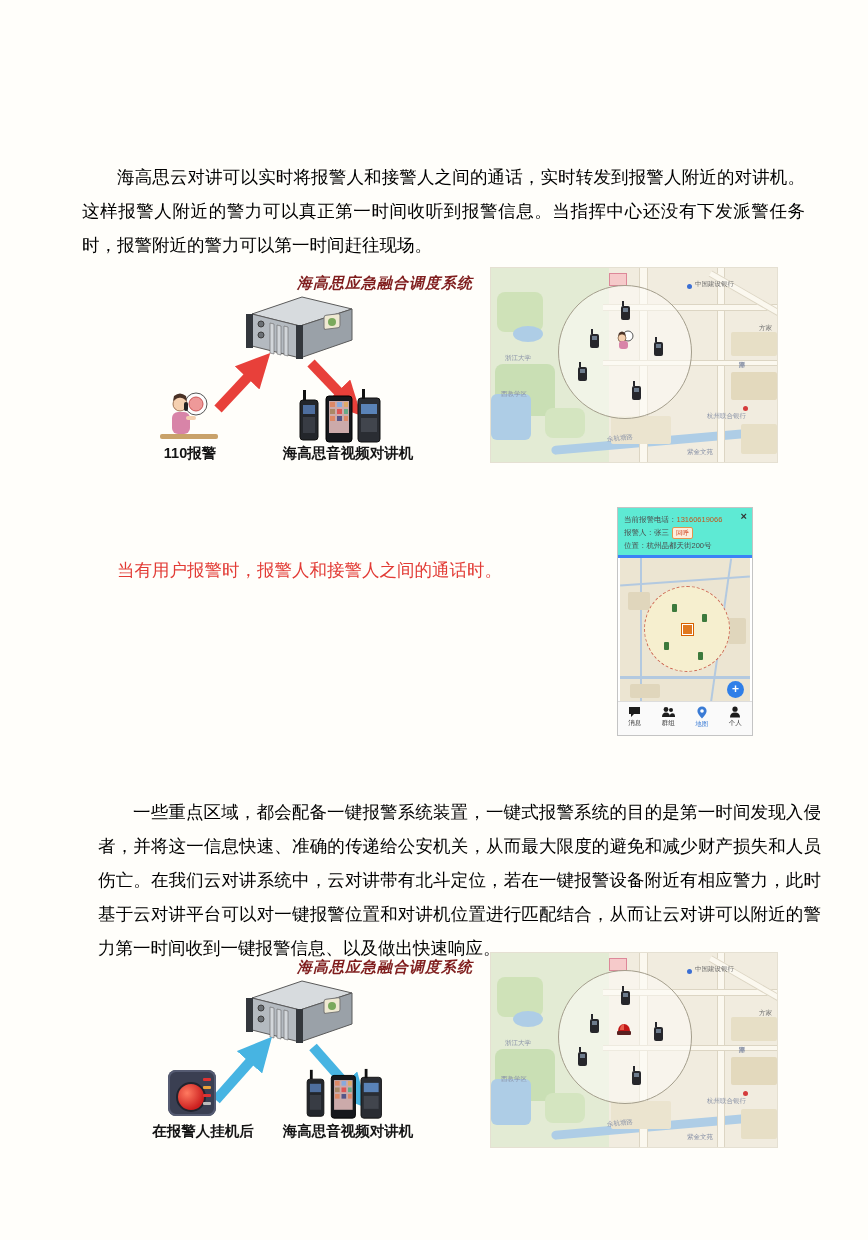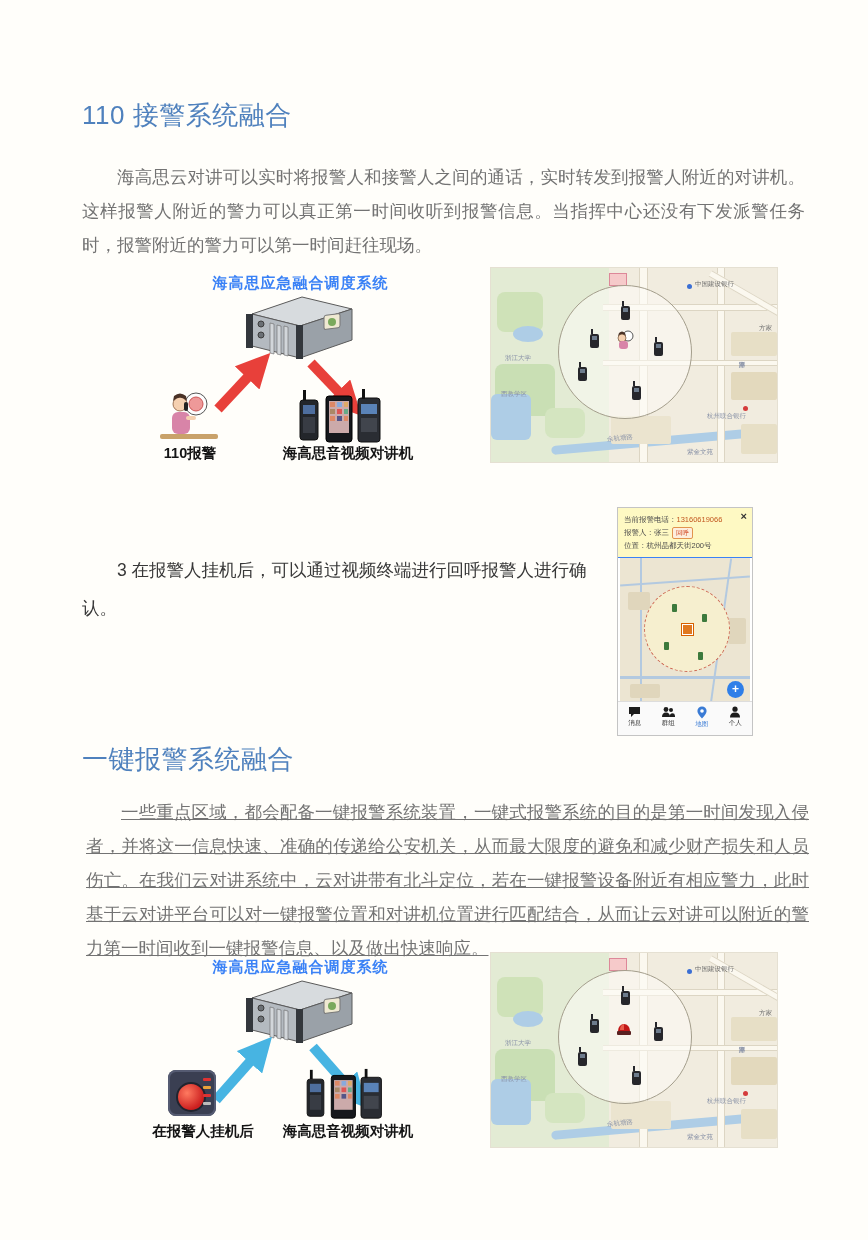"110 接警系统融合" div.abs { html: <div>110 接警系统融合</div> -> none }
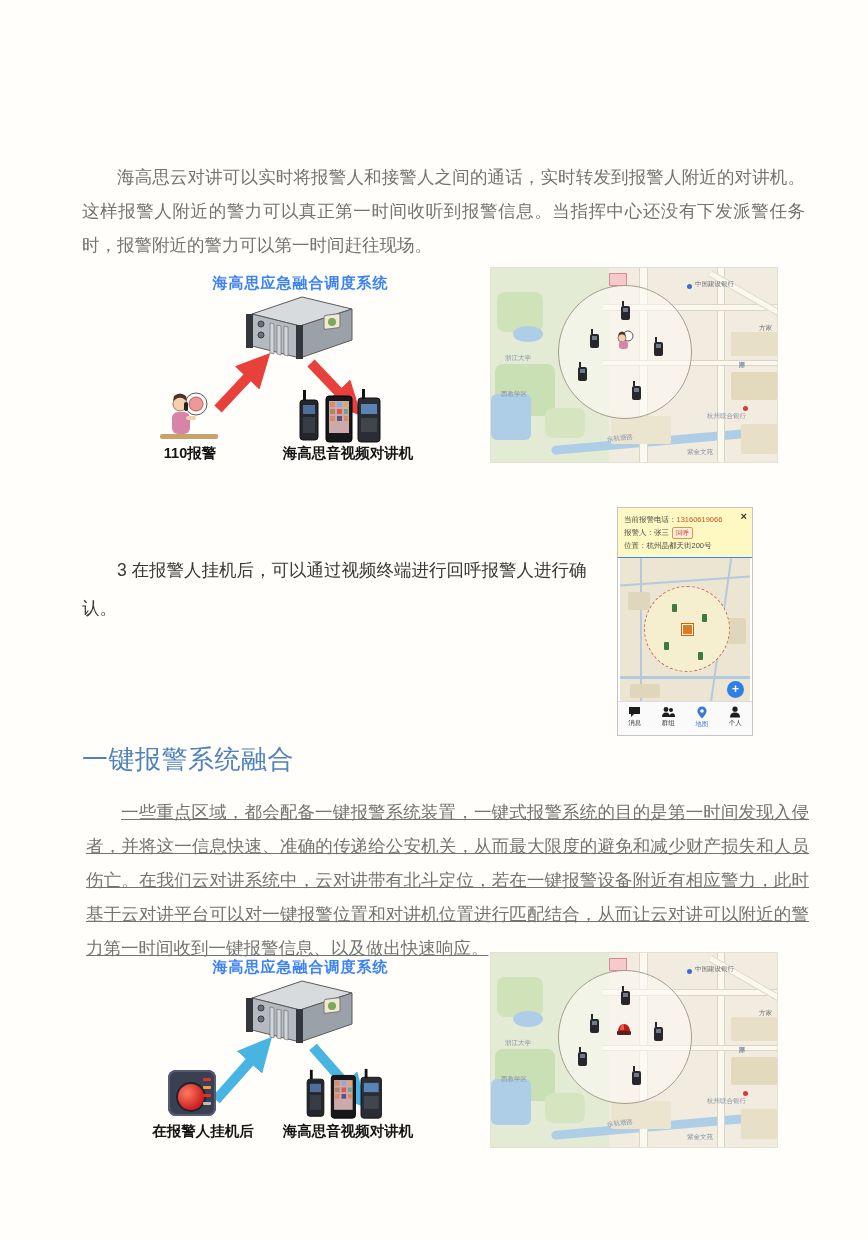"海高思云对讲可以实时将报警人和接警人之间的通话，实时转发到报警人附近的对讲机。这" .para { color: #737373 -> #000000 }
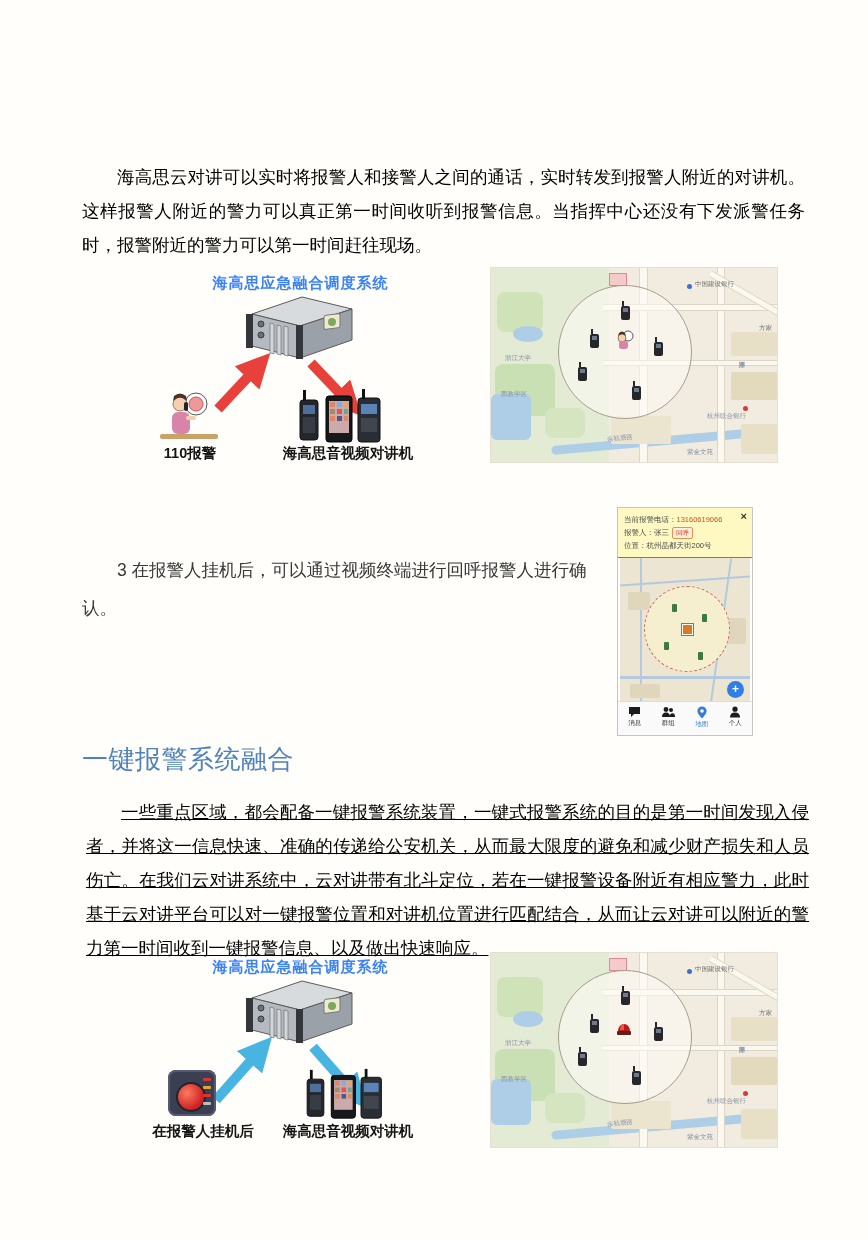"海高思应急融合调度系统" .dg-title { color: #3b82f6 -> #7f1d1d; font-style: none -> italic; text-align: center -> right }
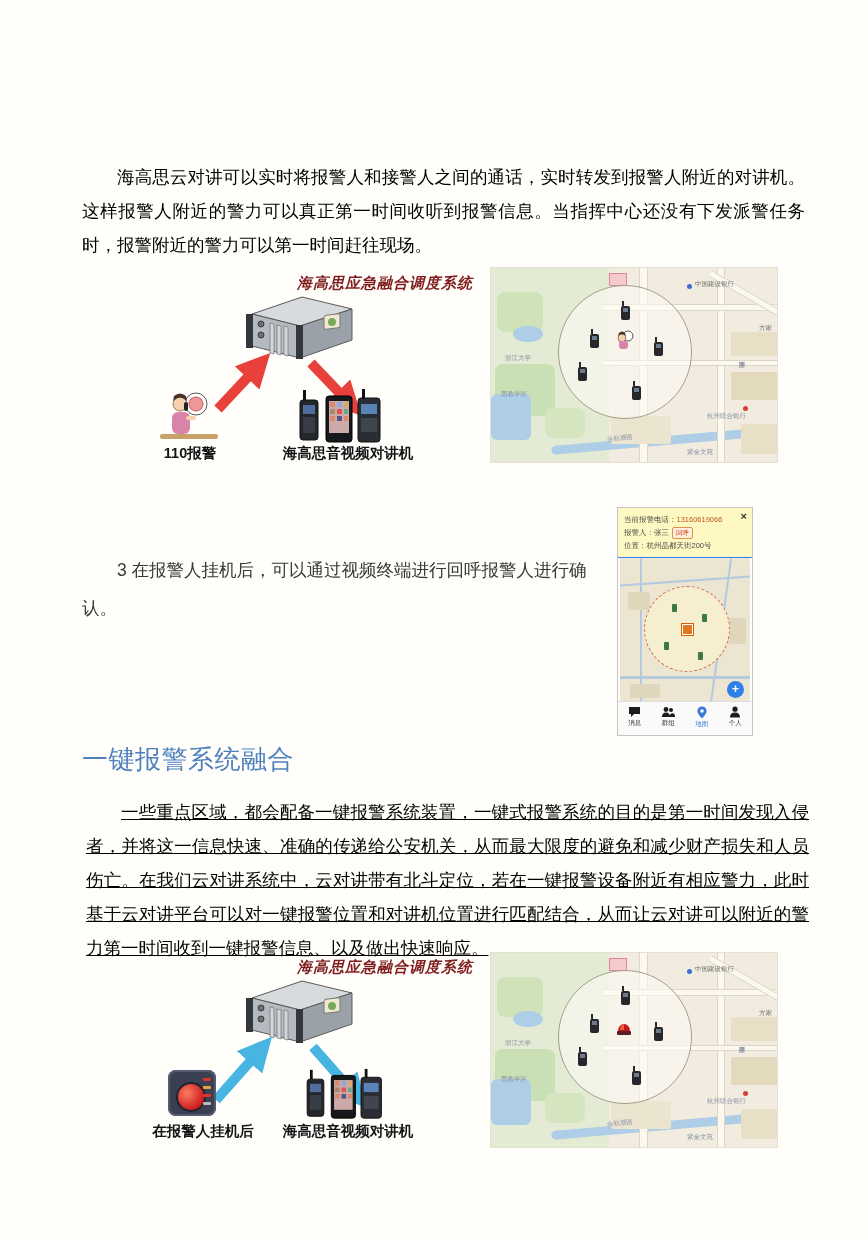"当前报警电话：13160619066" .ph-info { background: #fef9c3 -> #5eead4; border-bottom: 1px solid #3b82f6 -> 3px solid #3b82f6 }
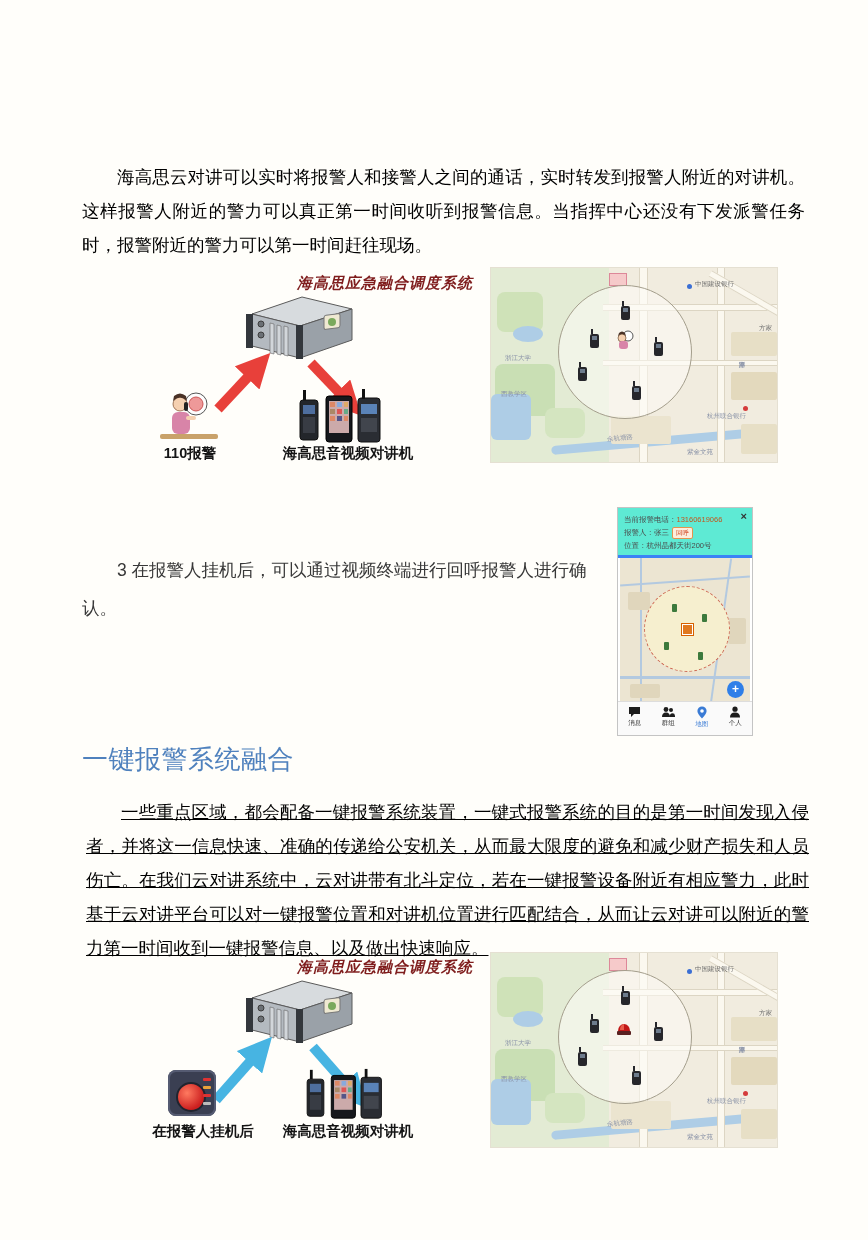"当有用户报警时，报警人和接警人之间的通话时。" p.lead-red { html: none -> <p>当有用户报警时，报警人和接警人之间的通话时。</p> }
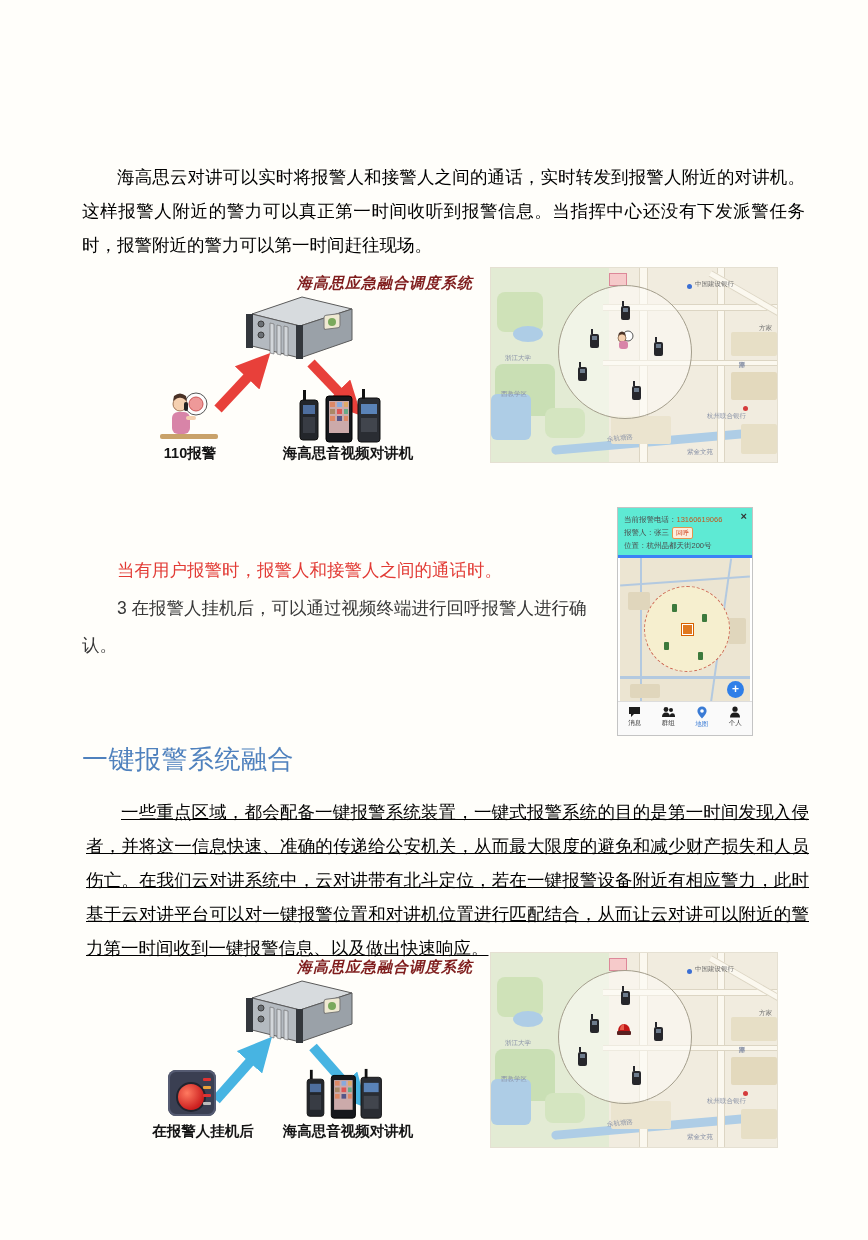"3 在报警人挂机后，可以通过视频终端进行回呼报警人进行确认。" p { html: <p>3 在报警人挂机后，可以通过视频终端进行回呼报警人进行确认。</p> -> none }
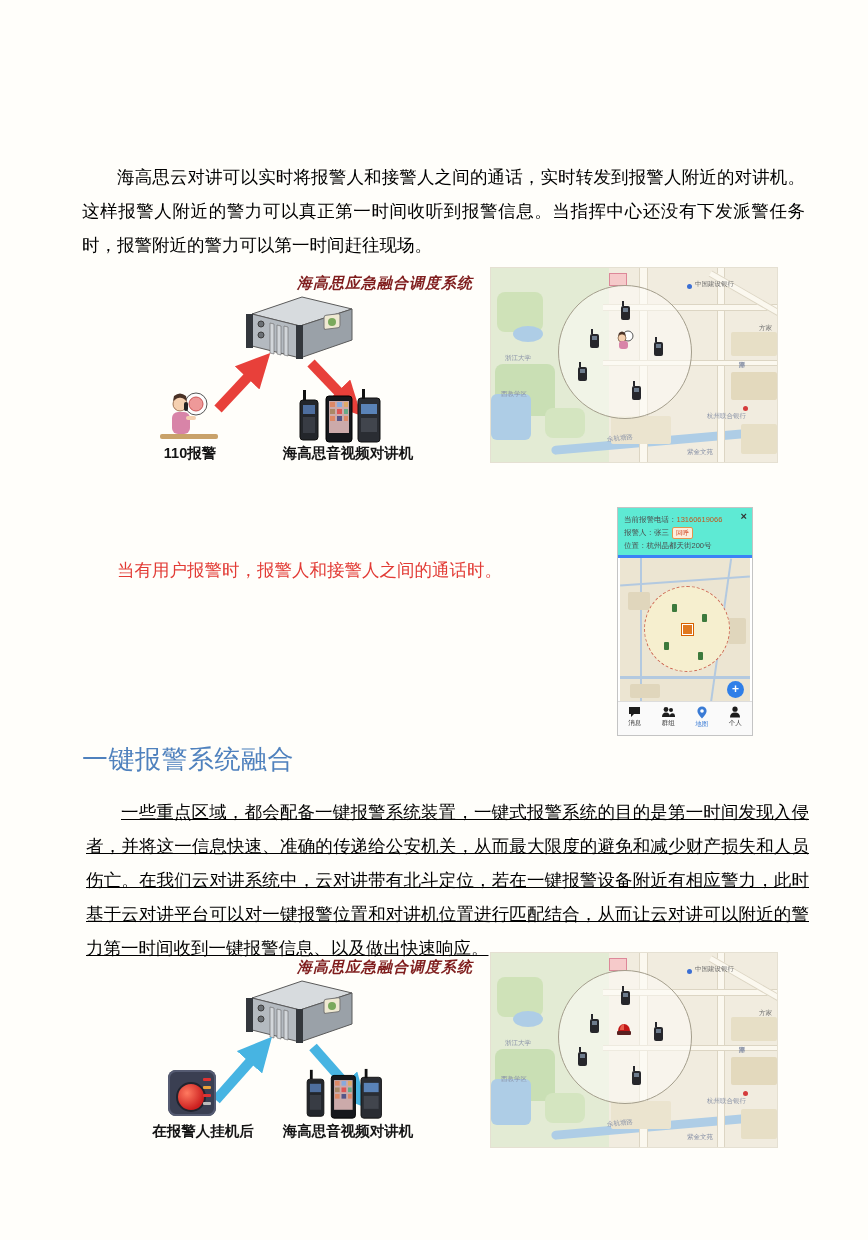"一键报警系统融合" div.abs { html: <div>一键报警系统融合</div> -> none }
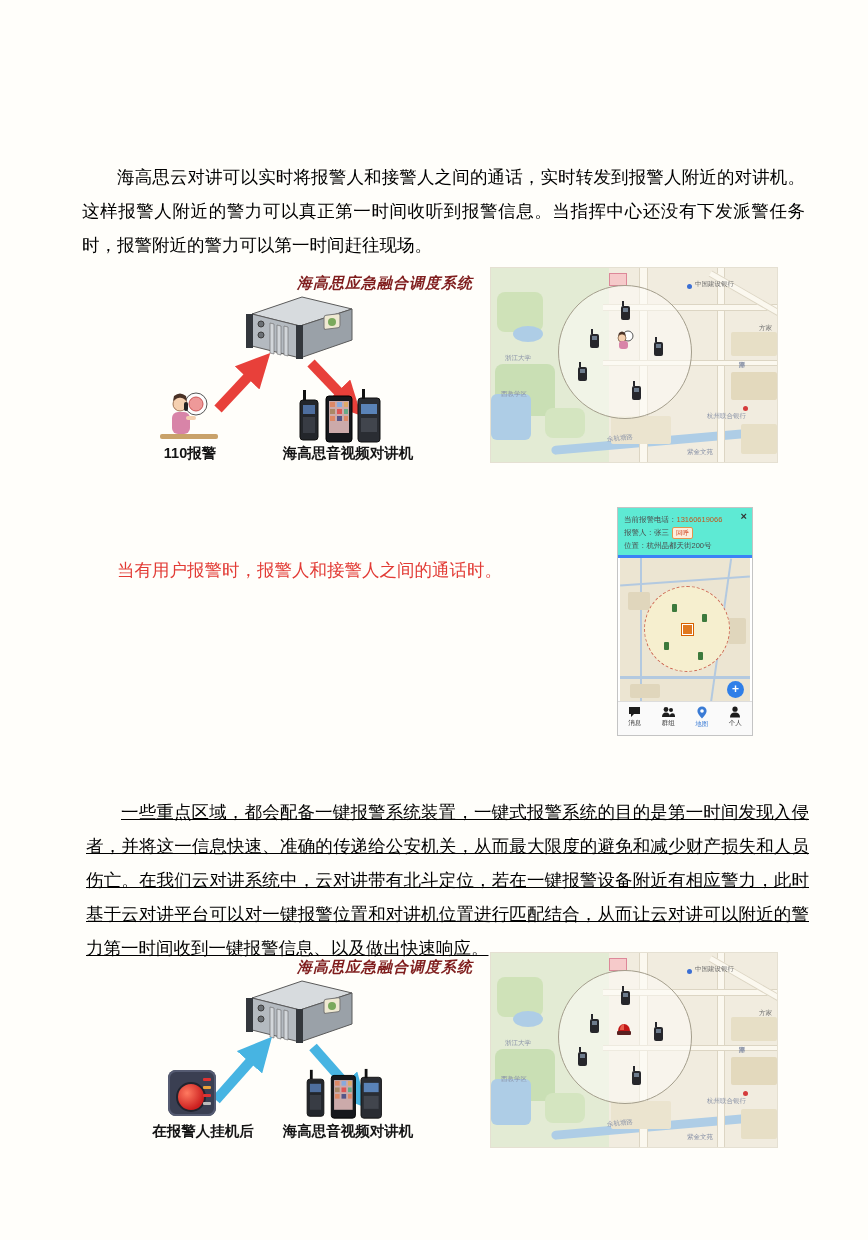"一些重点区域，都会配备一键报警系统装置，一键式报警系统的目的是第一时间发现入侵者" div.abs { left: 86px -> 98px; text-decoration: underline -> none }
